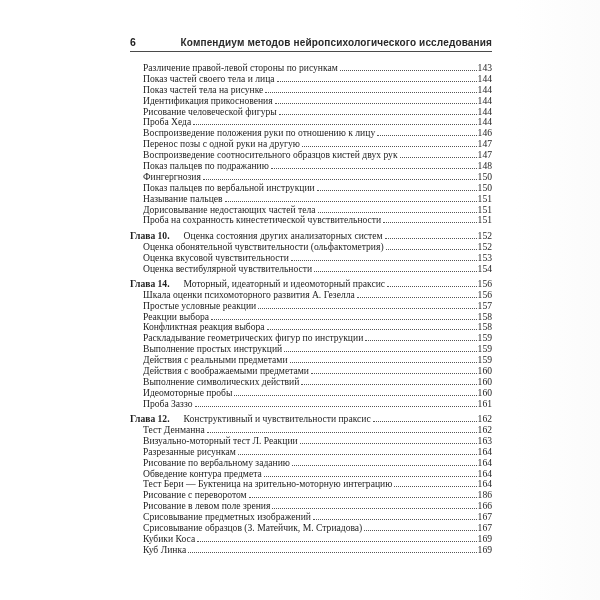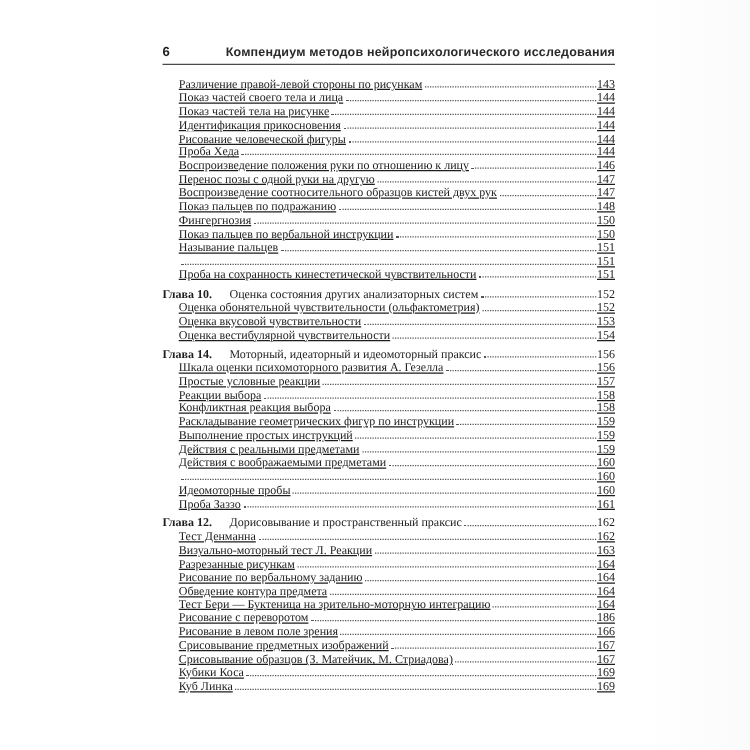"Различение правой-левой стороны по" .item-row { text-decoration: underline -> none }
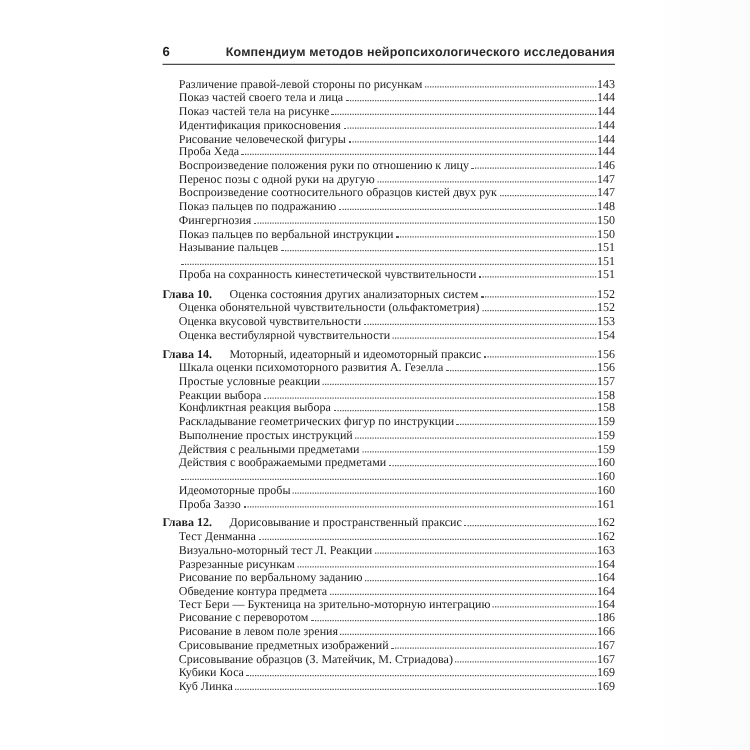"Дорисовывание недостающих частей тела" span.entry-title { html: none -> <span>Дорисовывание недостающих частей тела</span> }
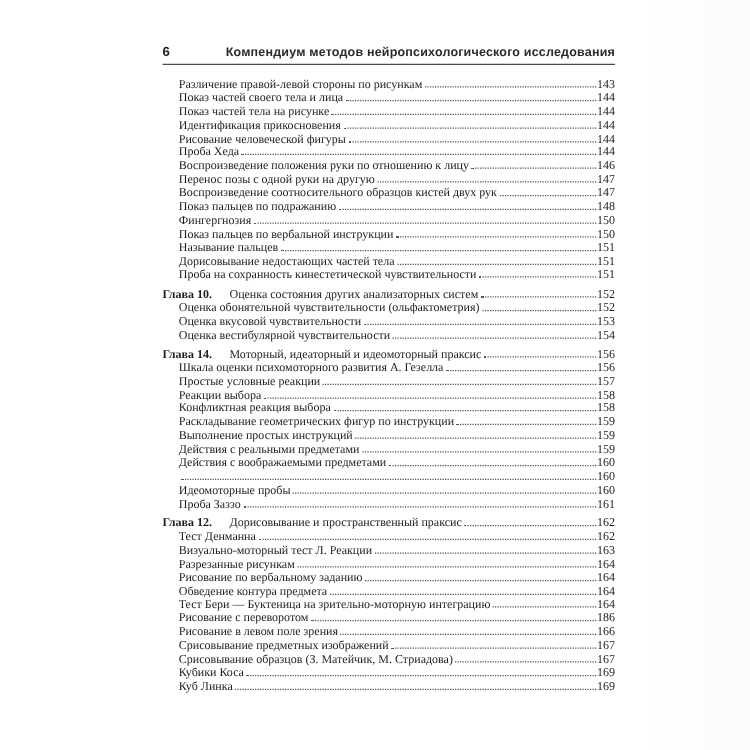"Выполнение символических действий" span.entry-title { html: none -> <span>Выполнение символических действий</span> }
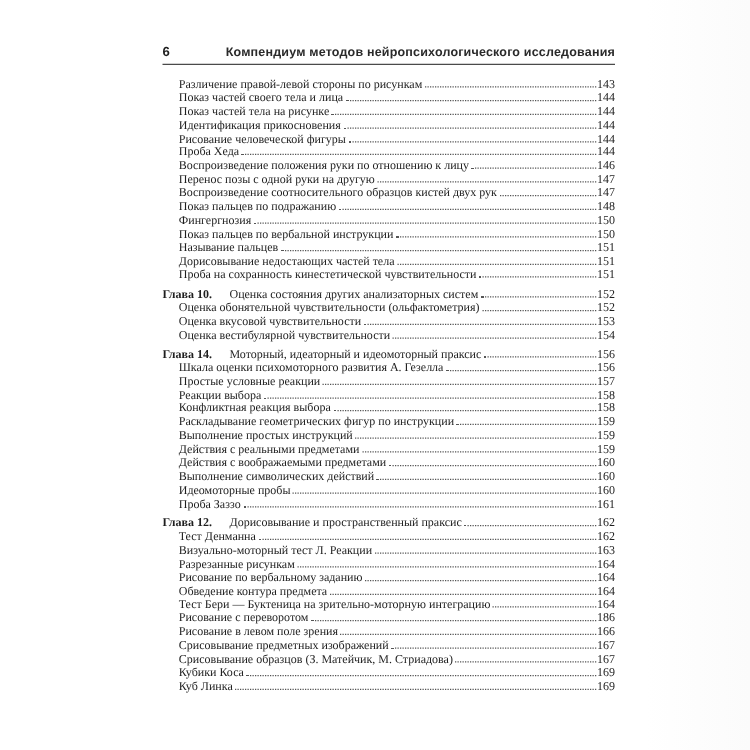"Дорисовывание и пространственный праксис" span.chapter-title { text: Дорисовывание и пространственный -> Конструктивный и чувствительности }
